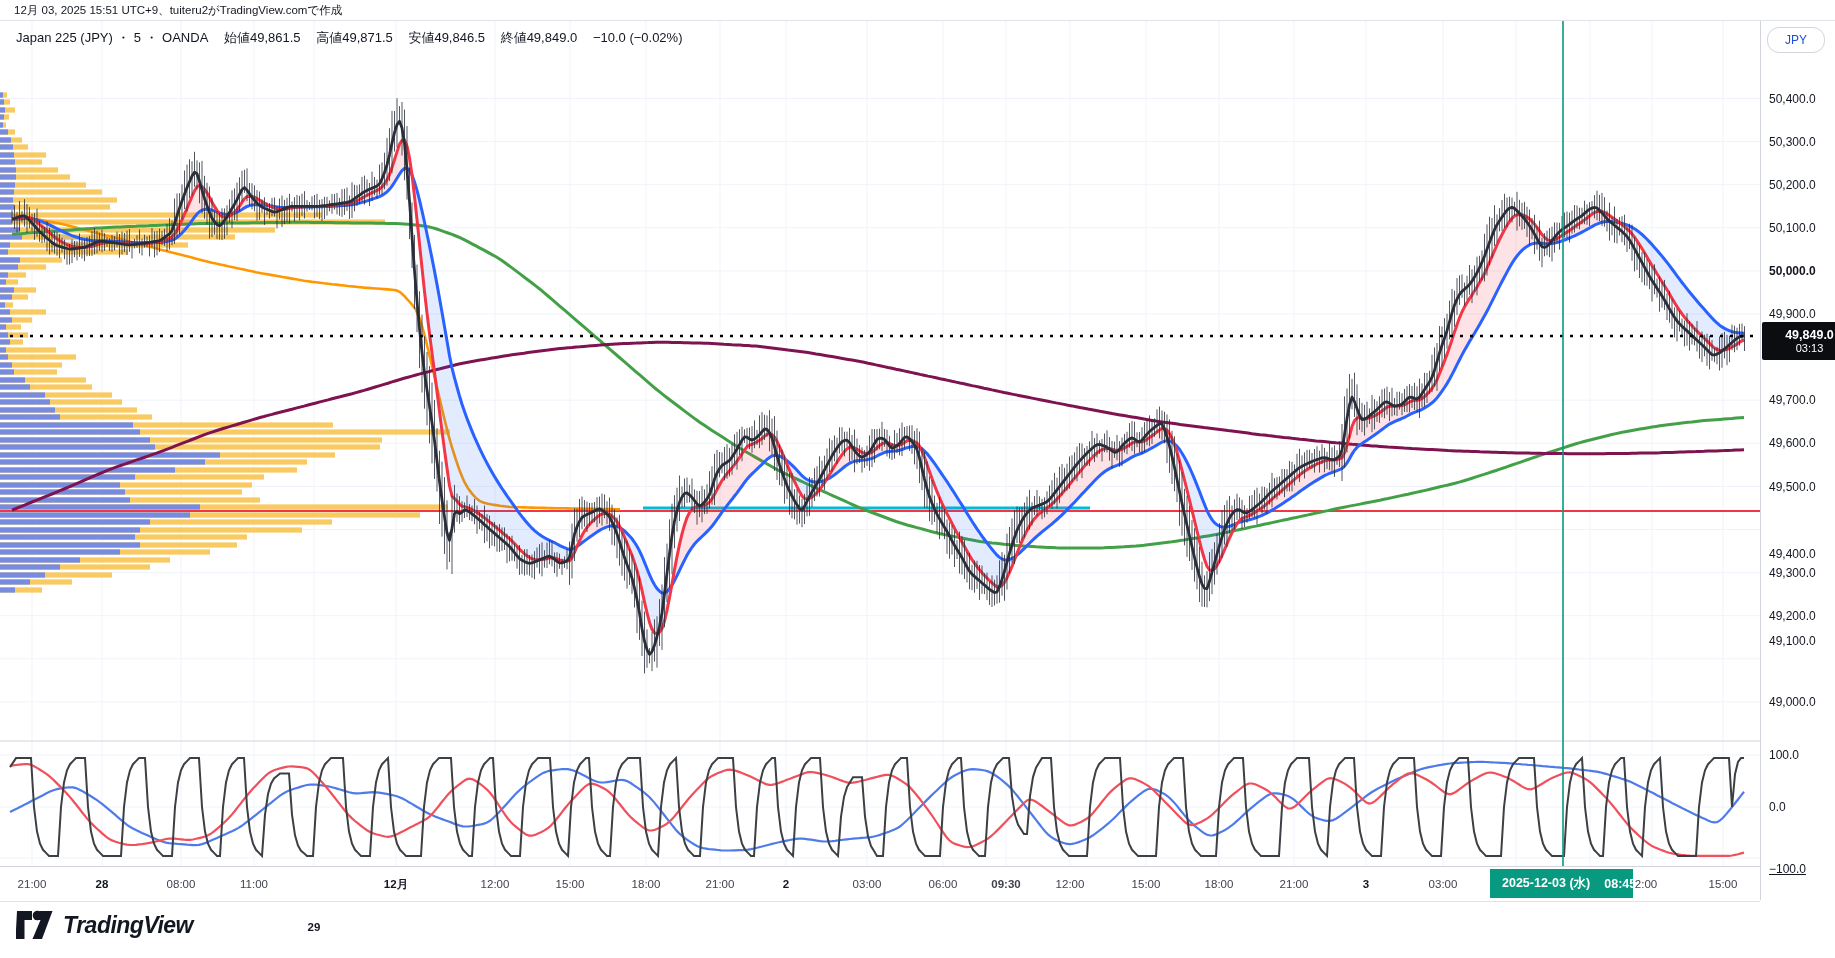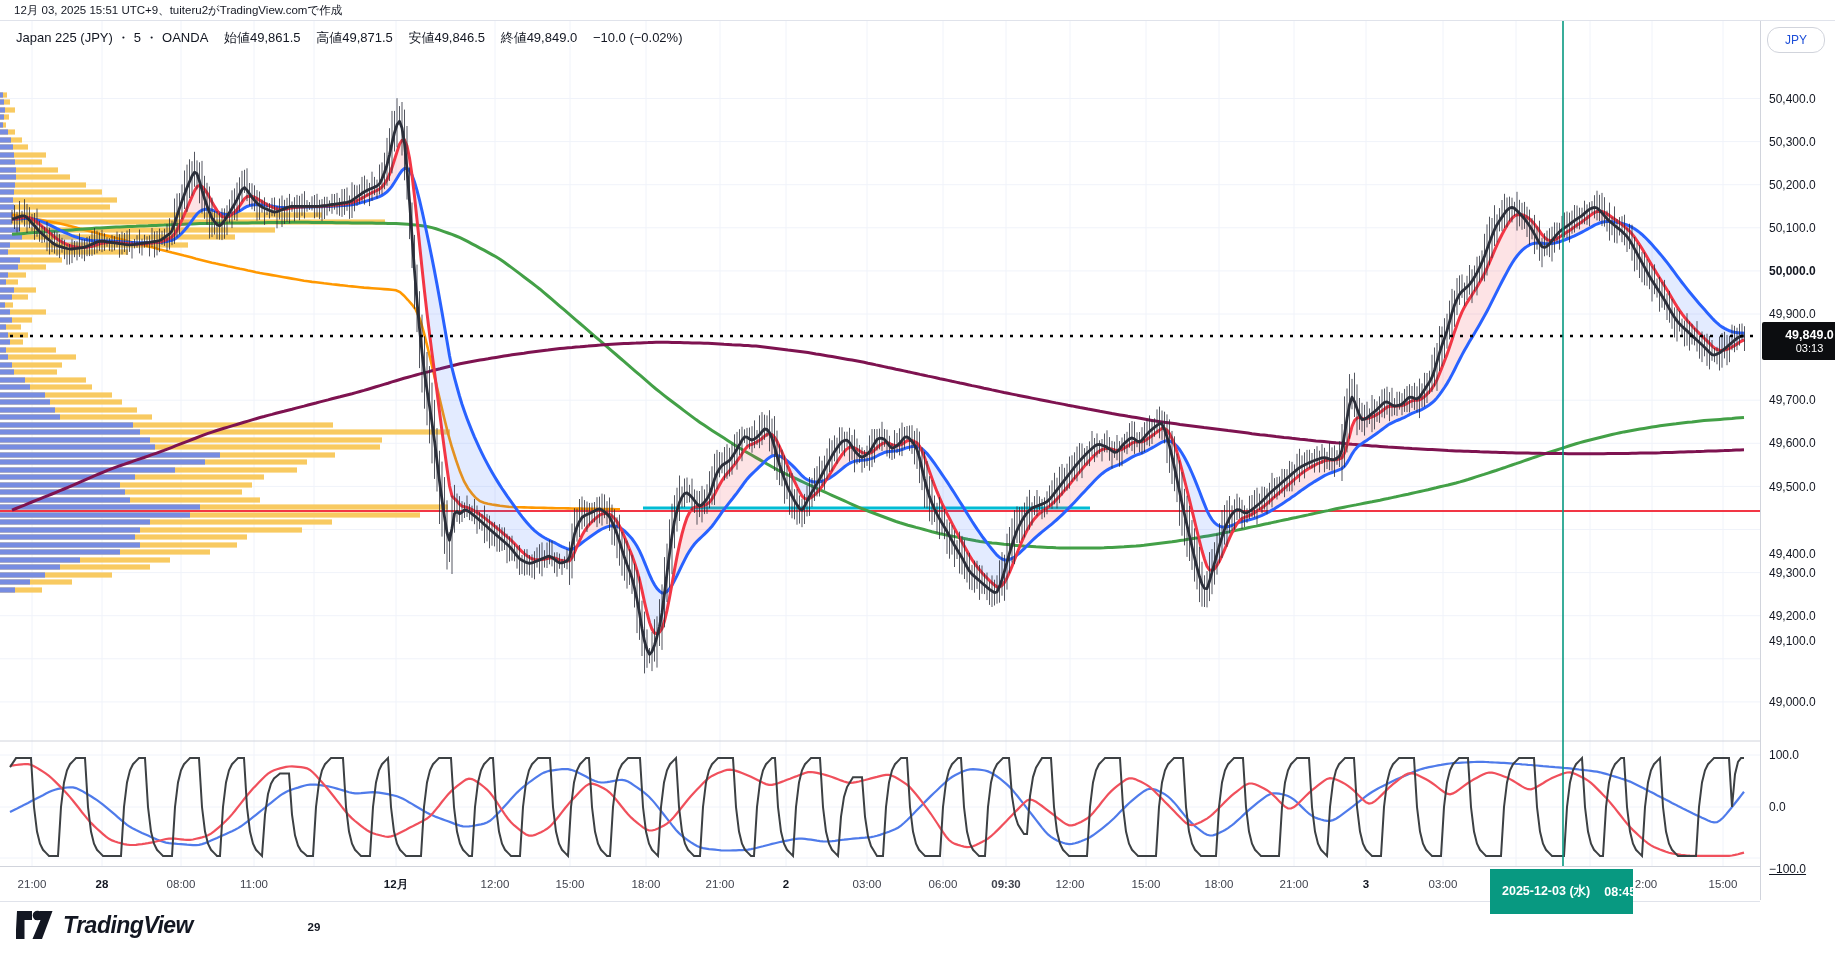"2025-12-03 (水)" .badge { height: 45px -> 29px }
